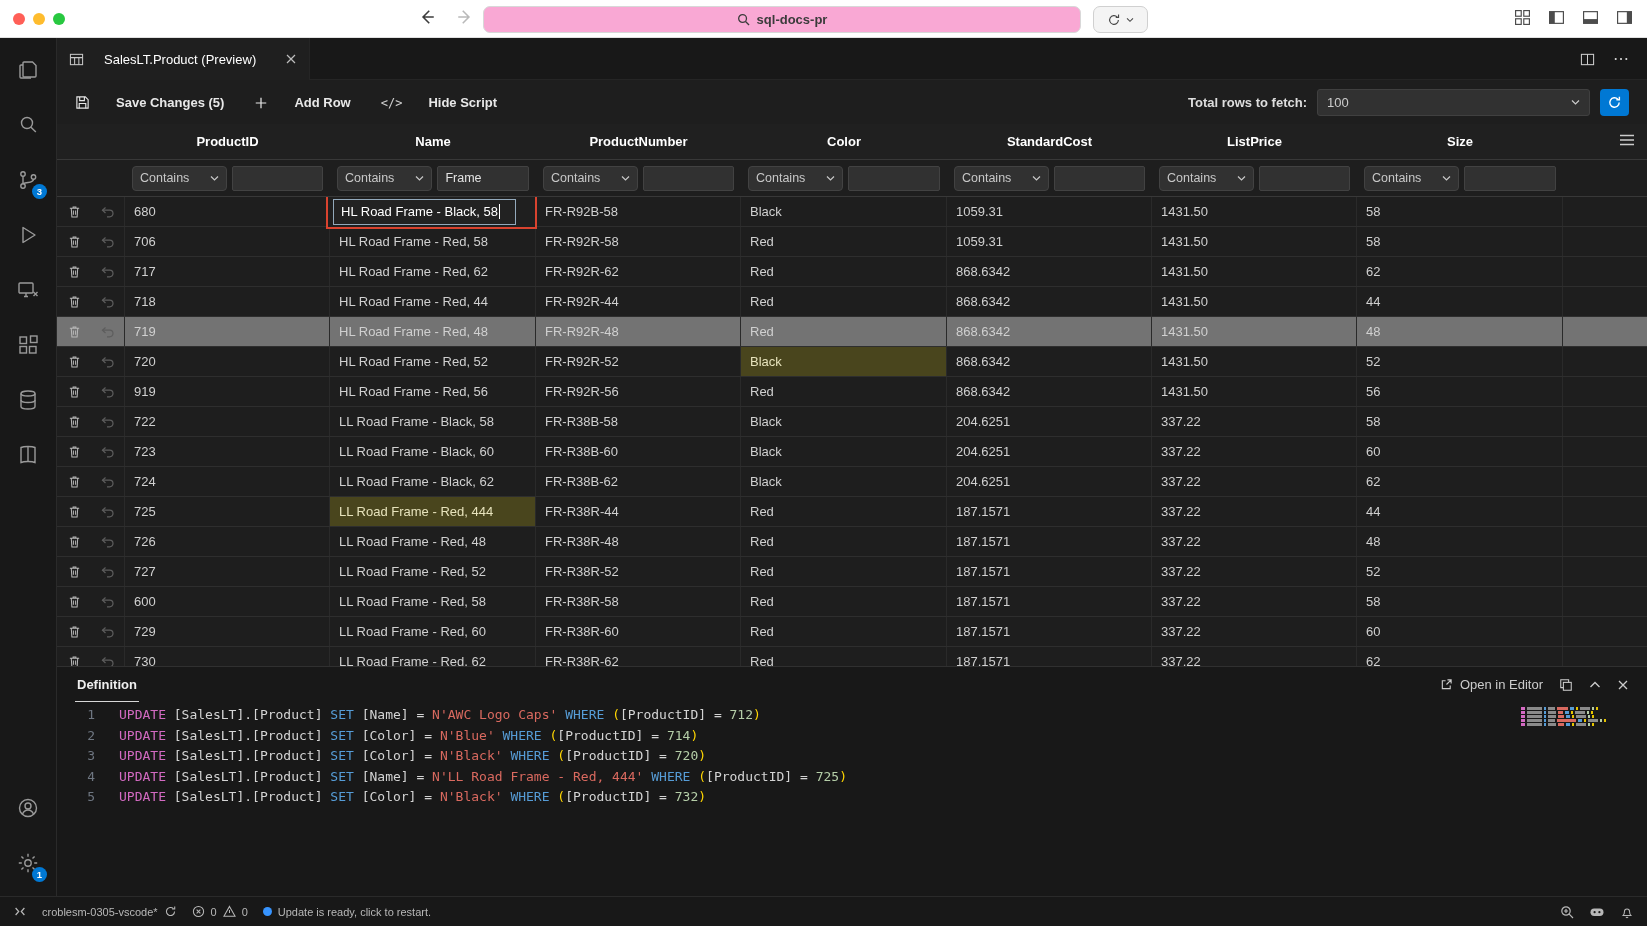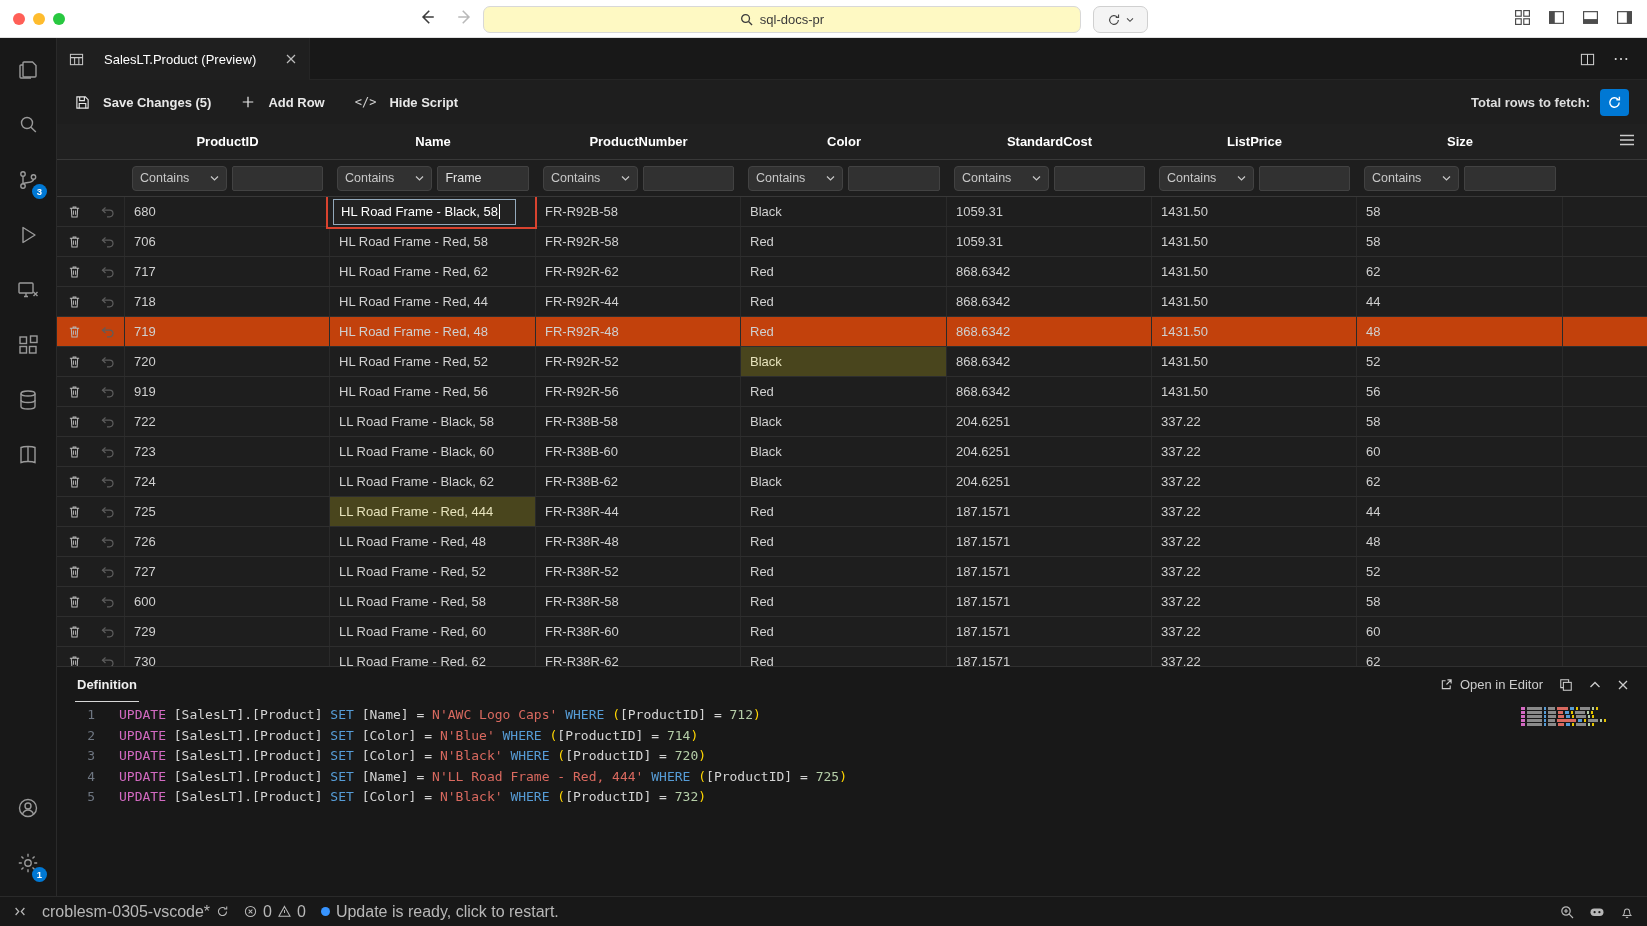"sql-docs-pr" .command-center { background: #fef9c3 -> #f9a8d4; font-weight: none -> bold }
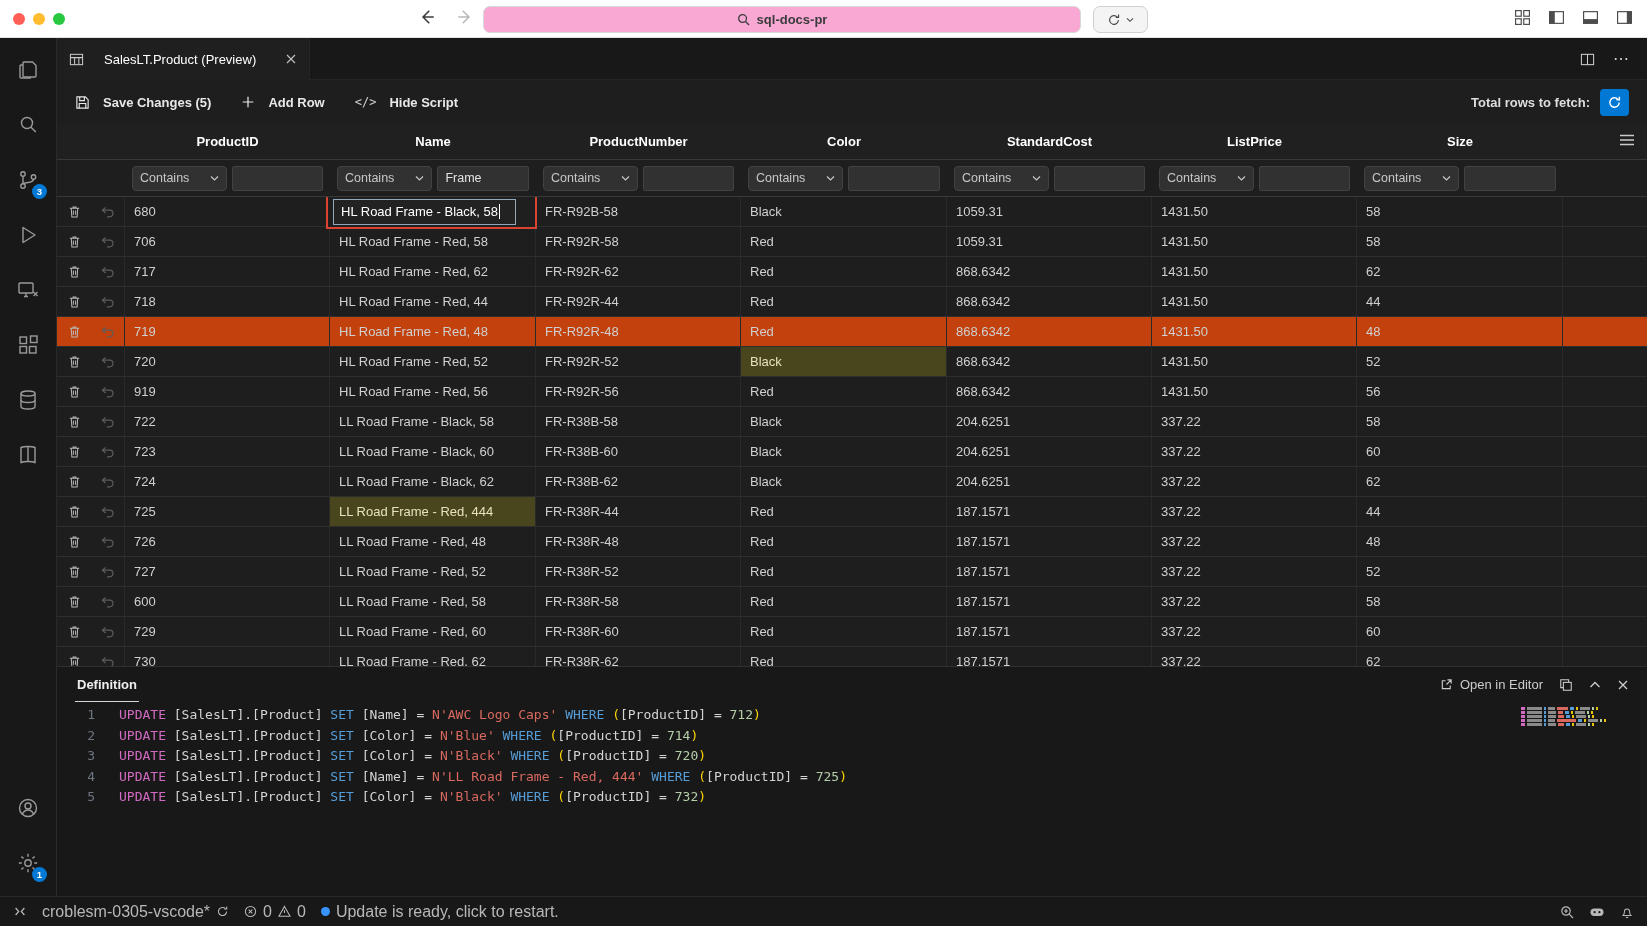"Save Changes (5)" .tb-btn { align-items: center -> flex-end; gap: 13px -> 26px }
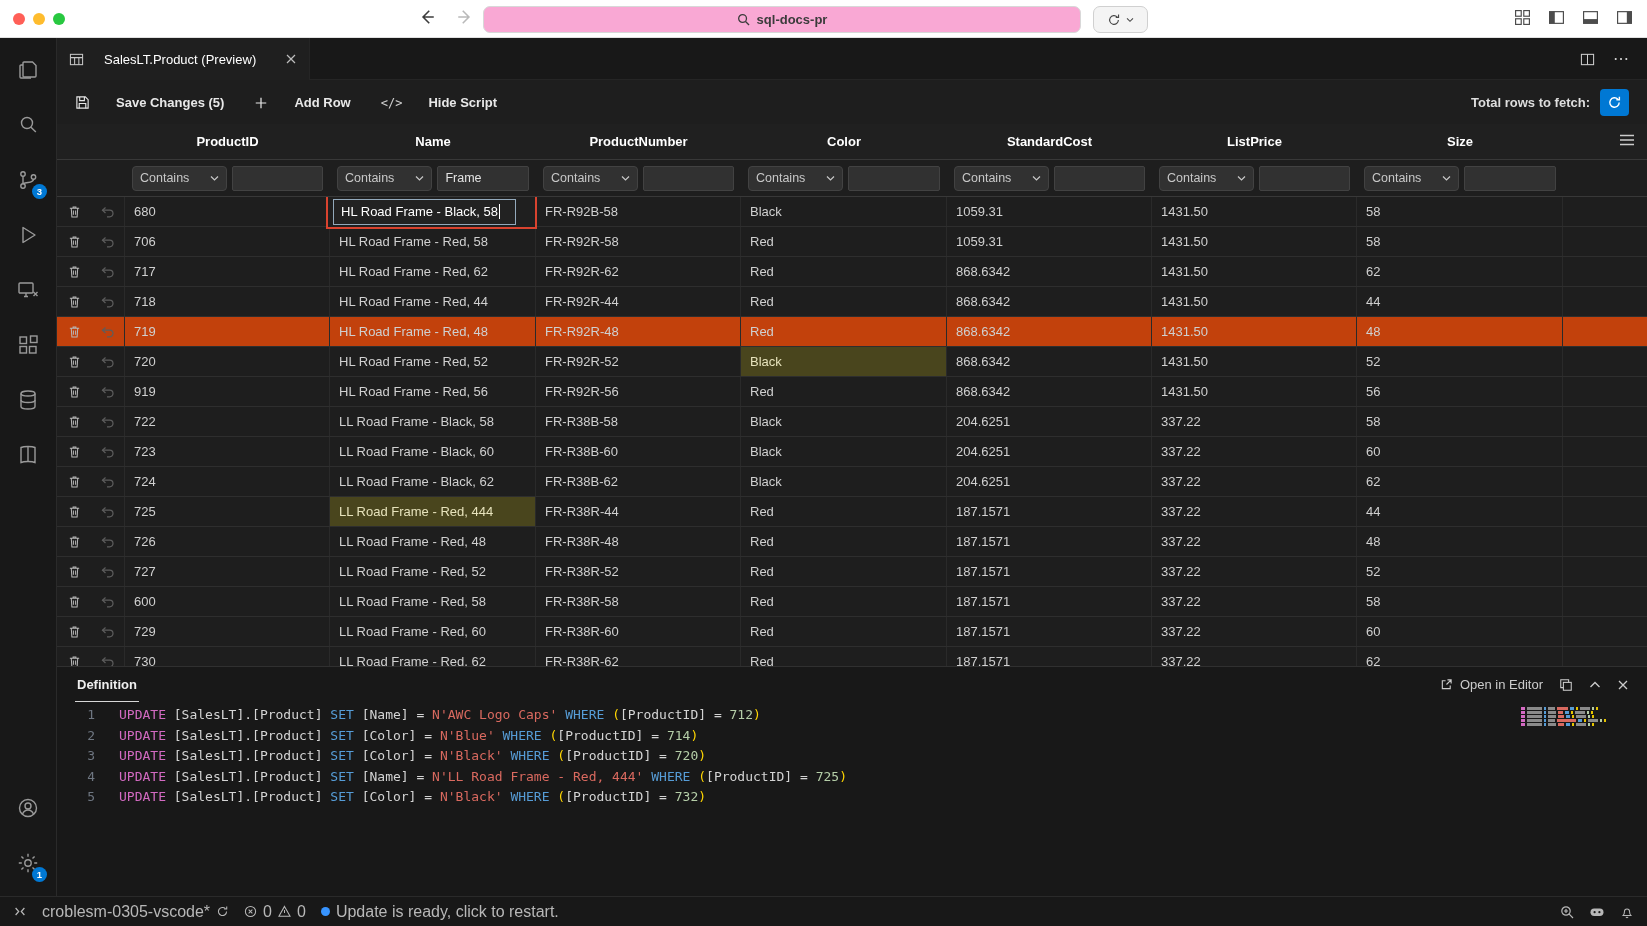"100" div.tb-select { html: none -> <div> <span>100</span> <span> <svg> <path></path> </svg> </span> </div> }
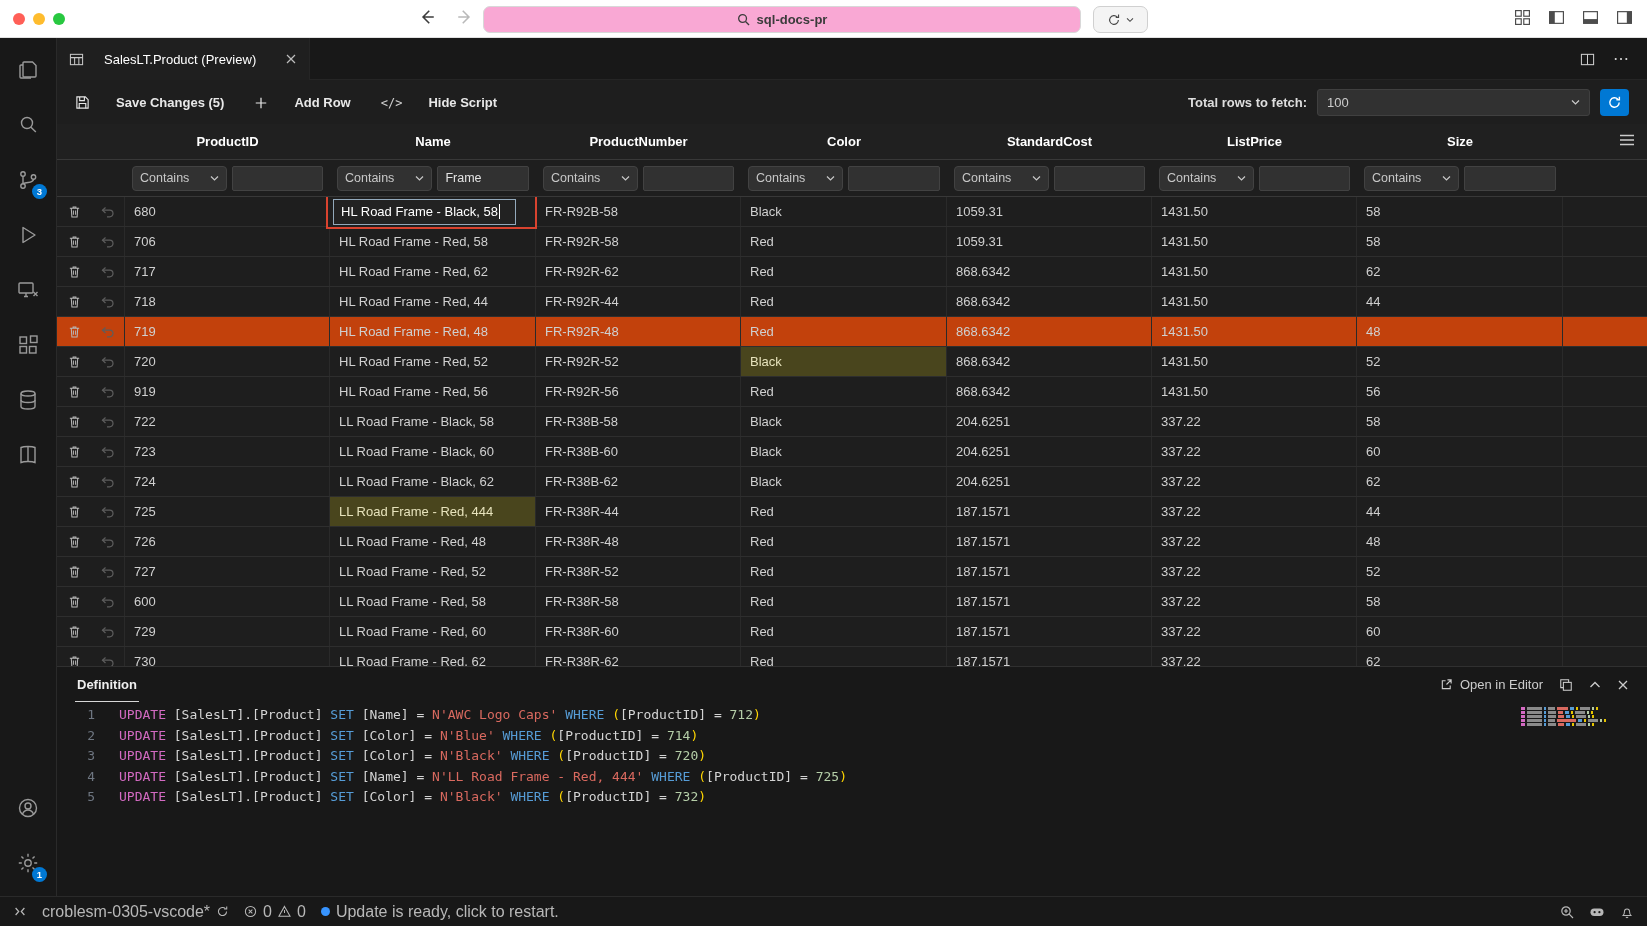"719" .grid-row.selected { background: #c2410c -> #737373 }
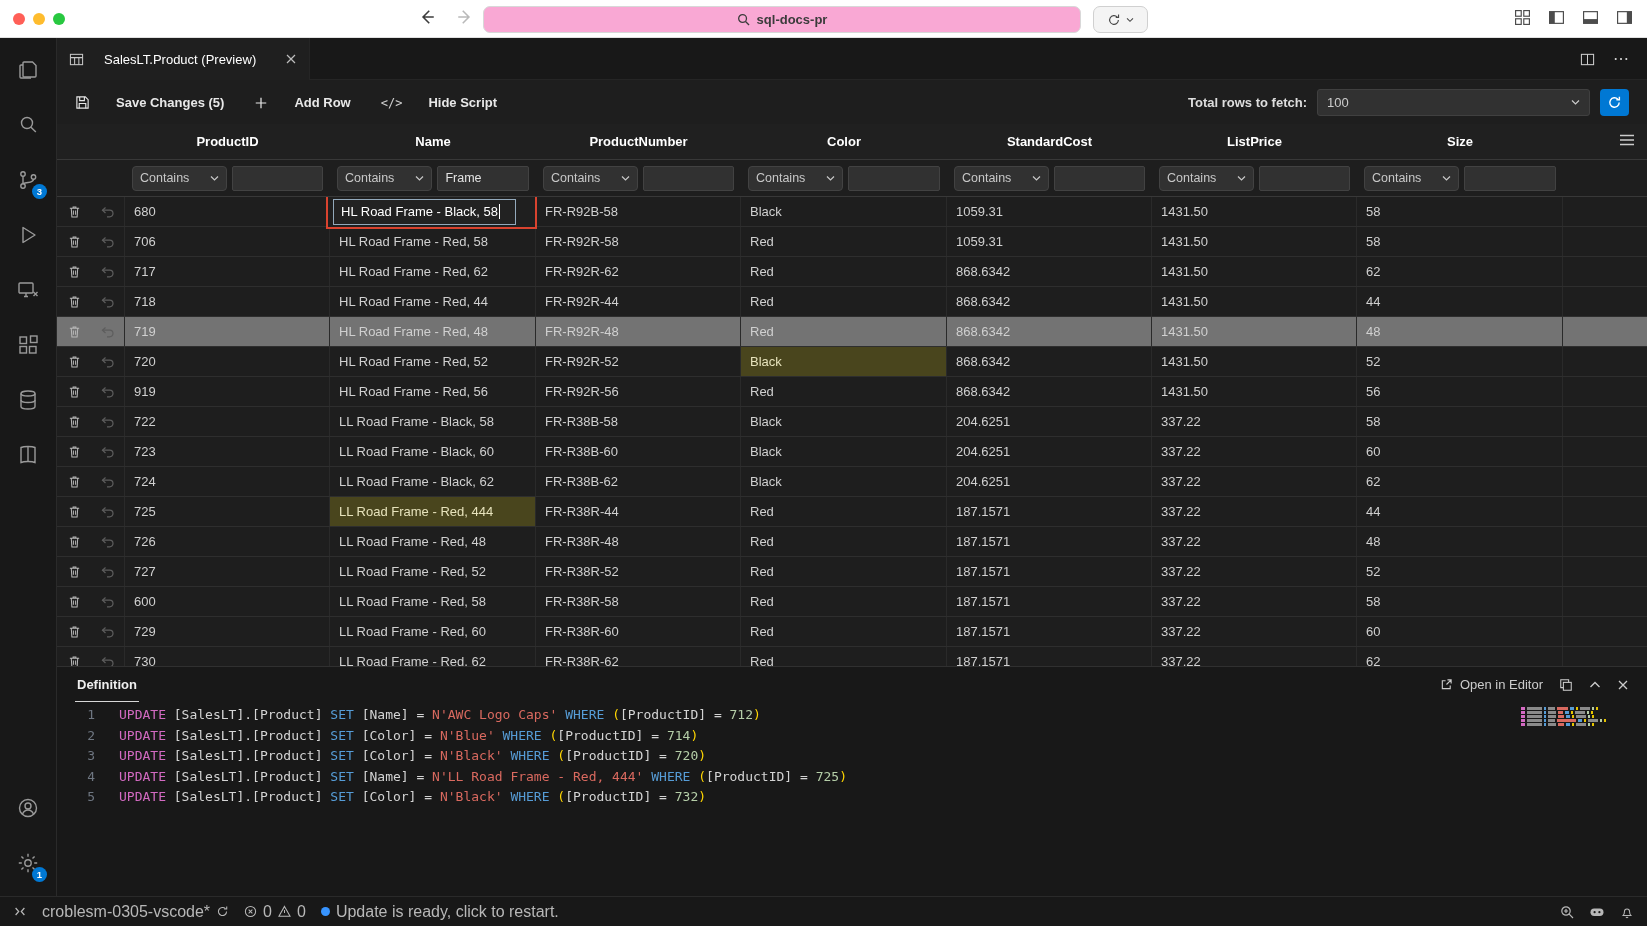"croblesm-0305-vscode*" .statusbar { font-size: 16px -> 11px }
